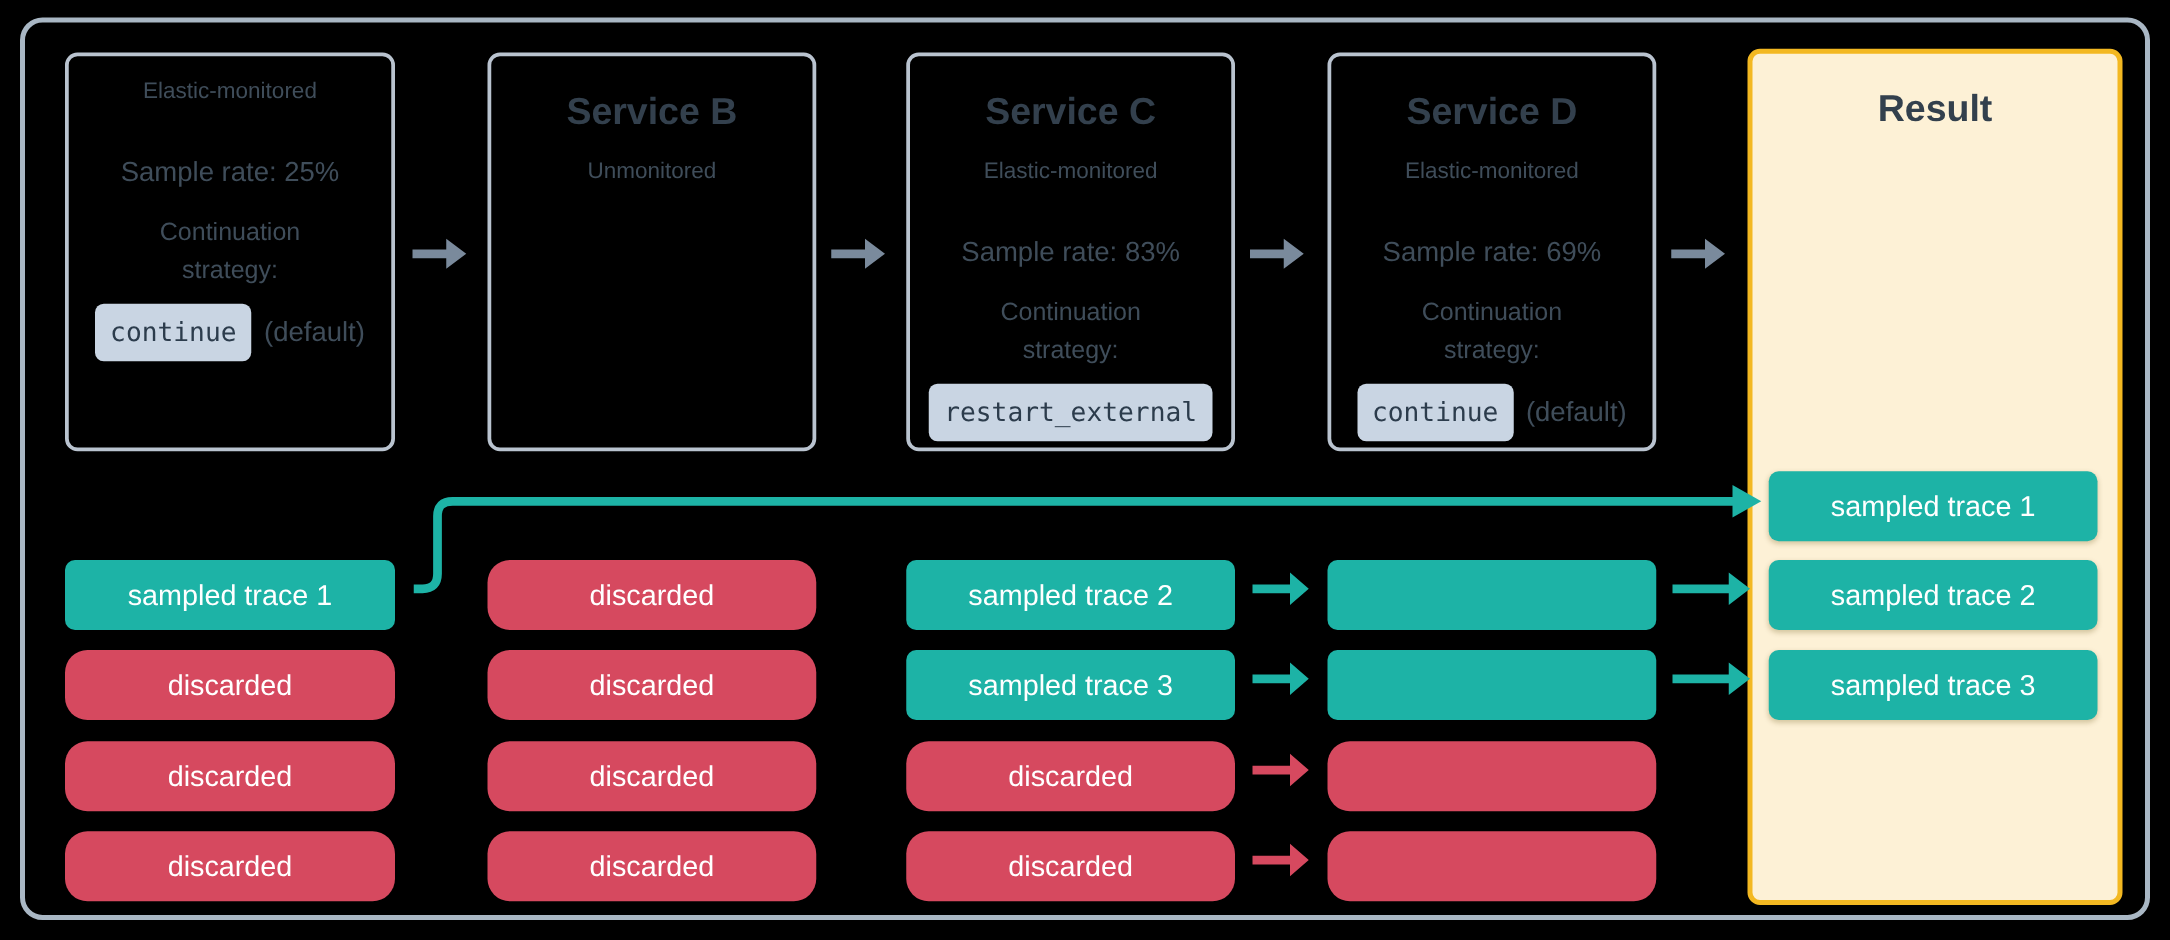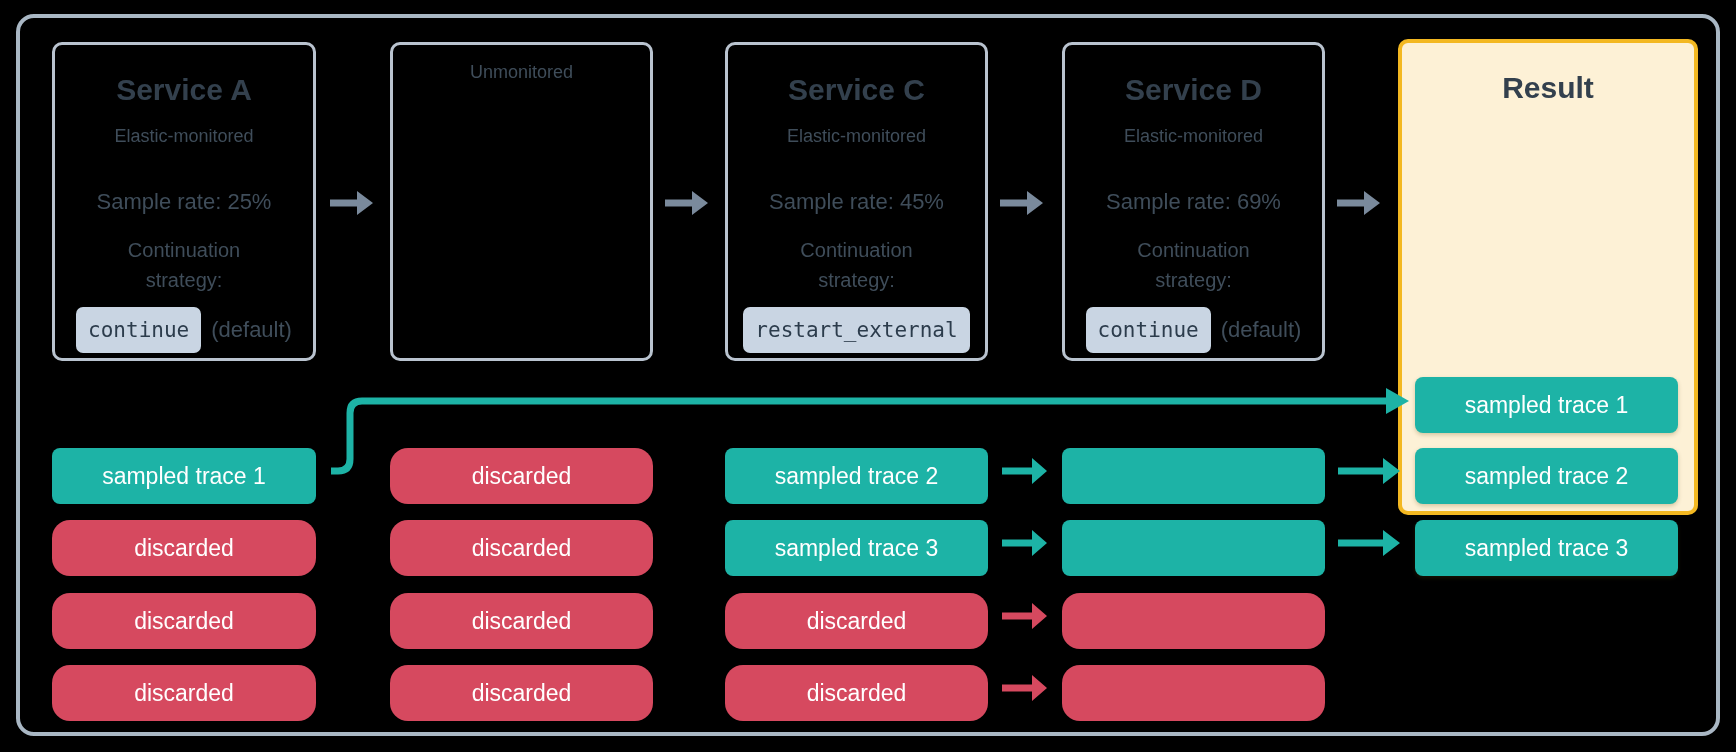"Service A" div.svc-title { html: <div>Service A</div> -> none }
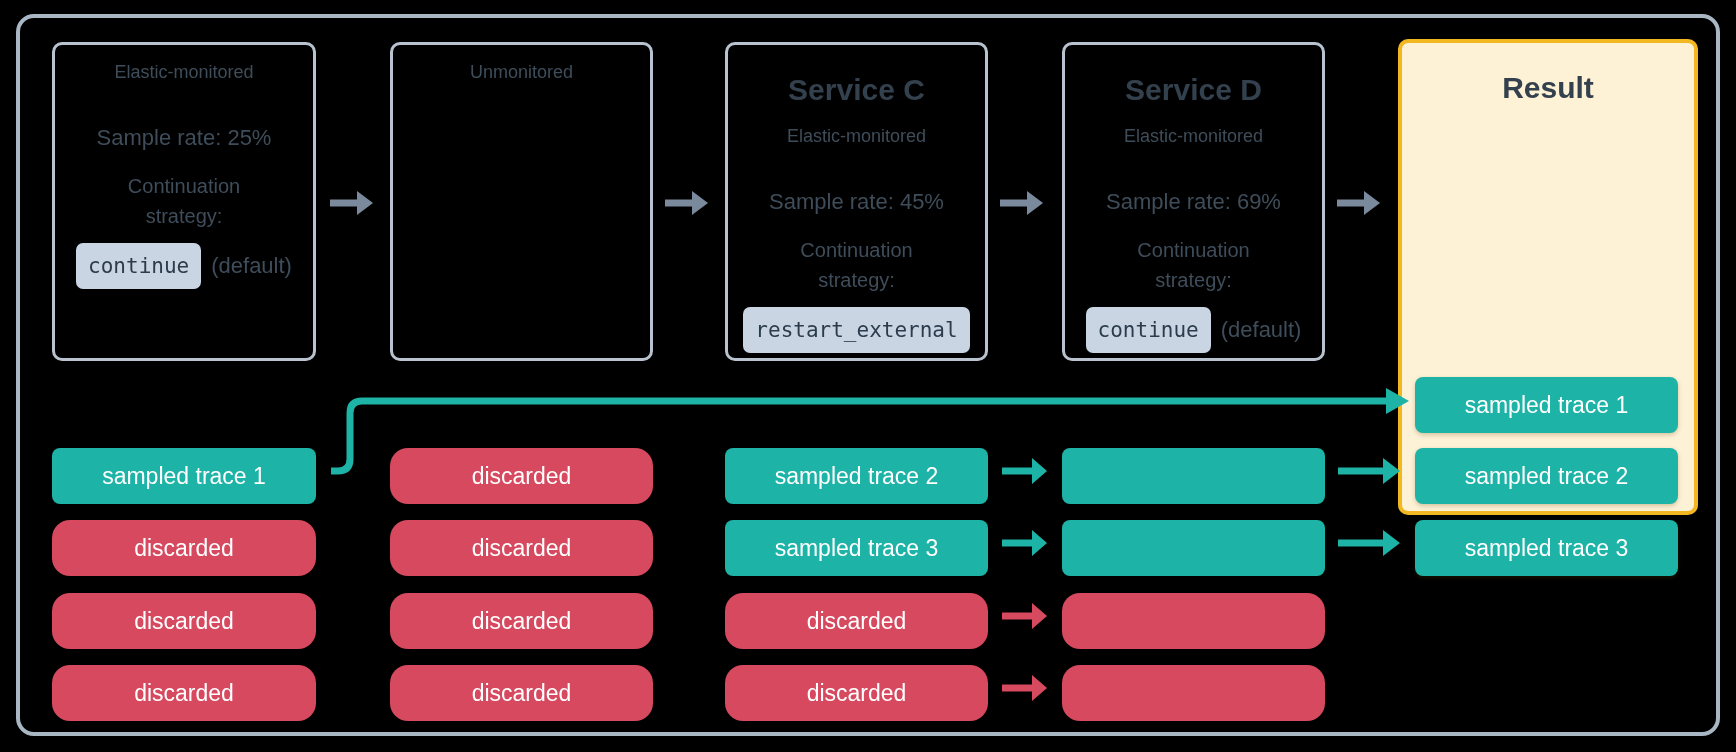"Service B" div.svc-title { html: none -> <div>Service B</div> }
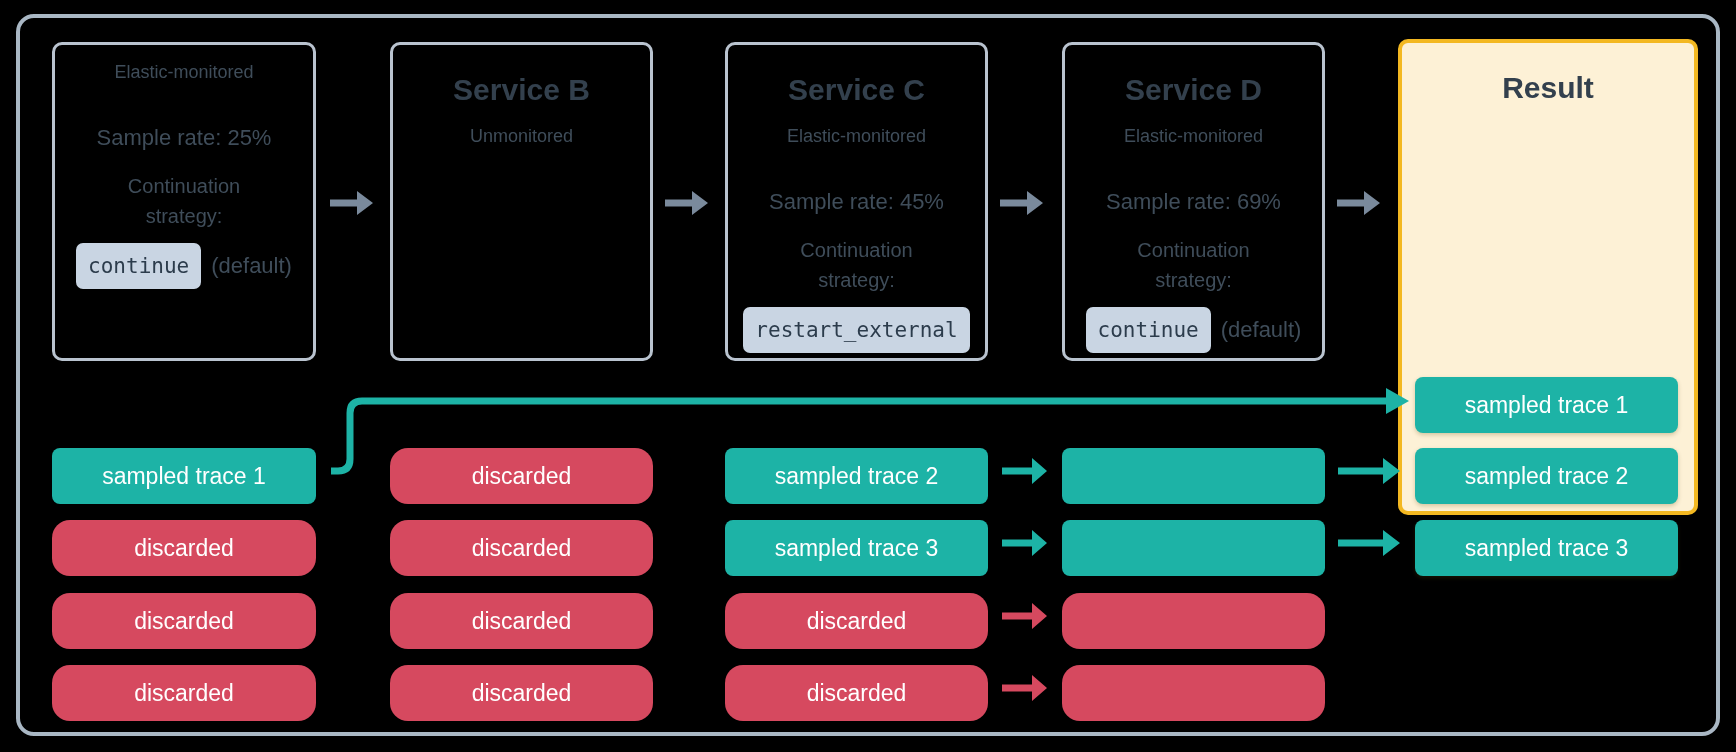"Result" .result-box { height: 476px -> 685px }
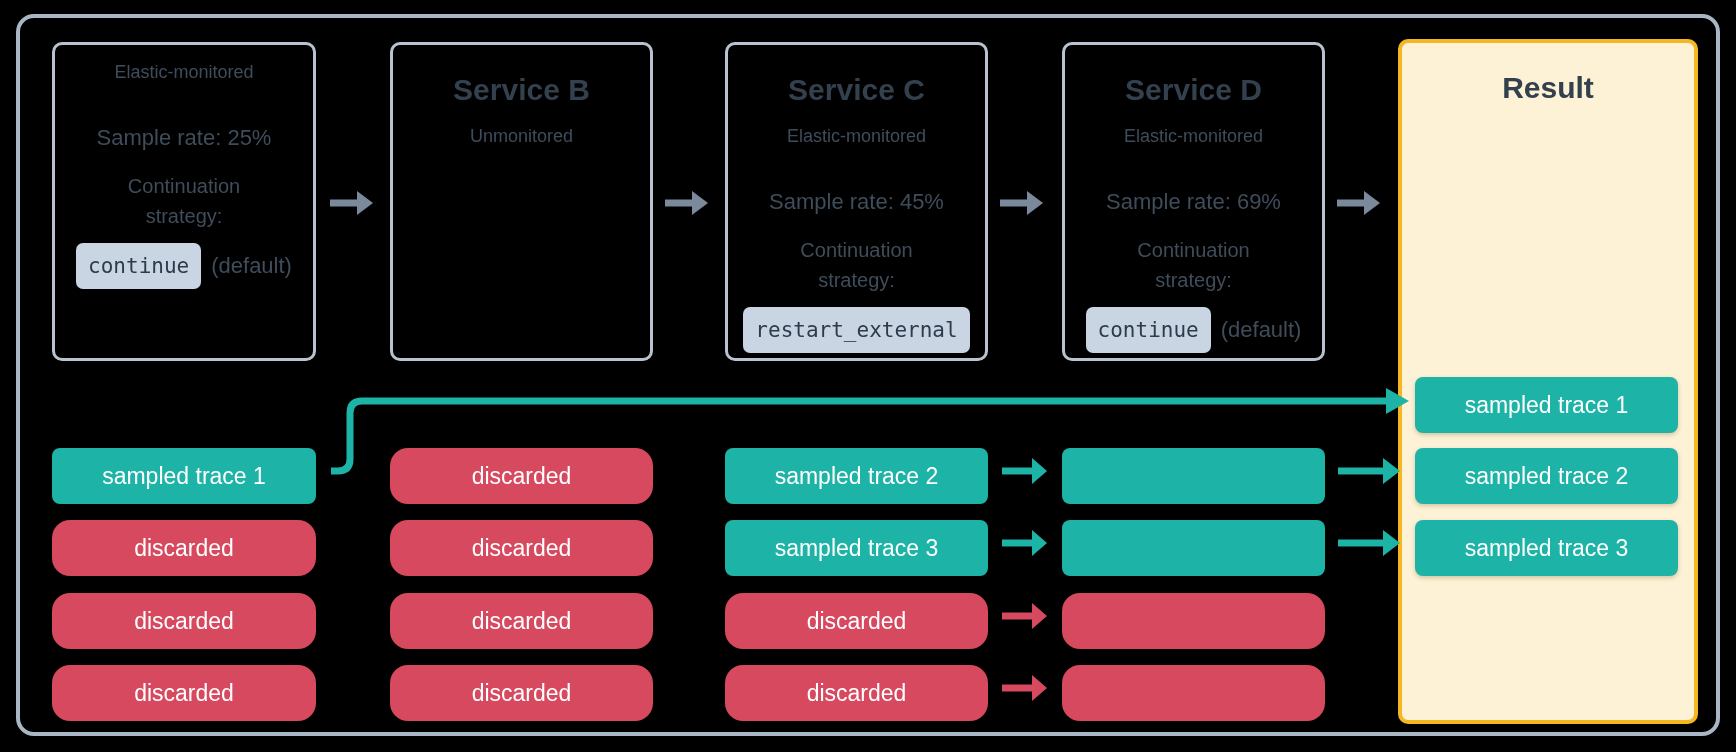"Sample rate: 45%" div.svc-rate { text: 45% -> 83% }
